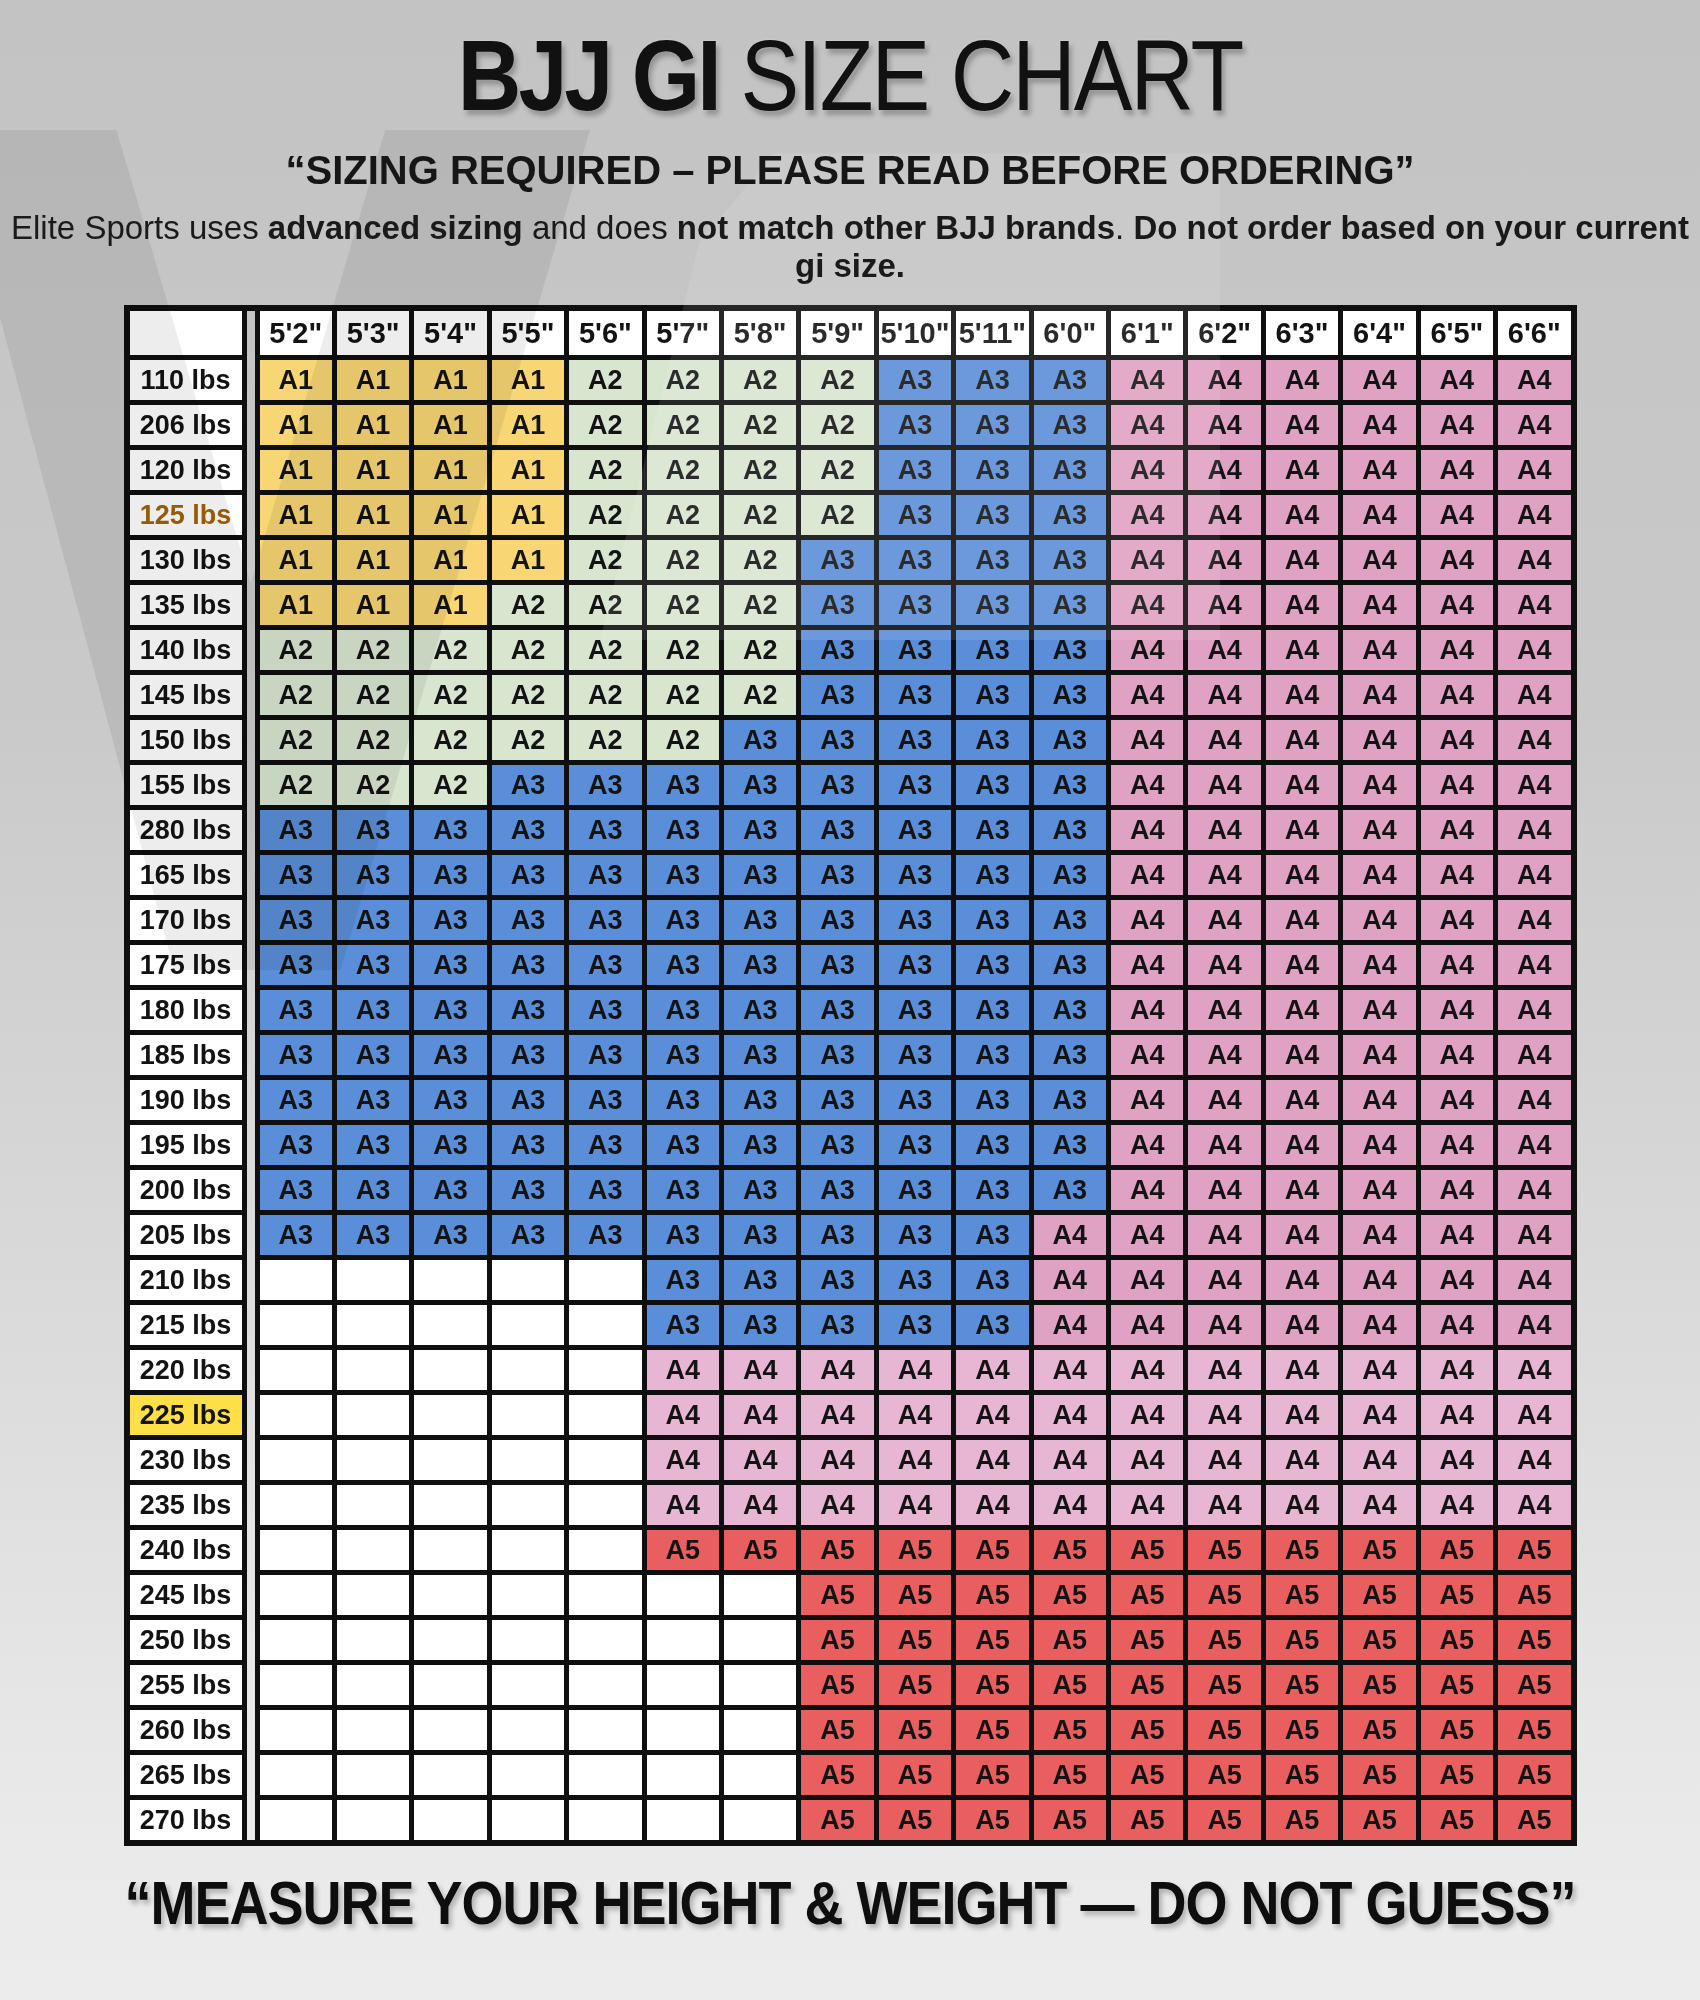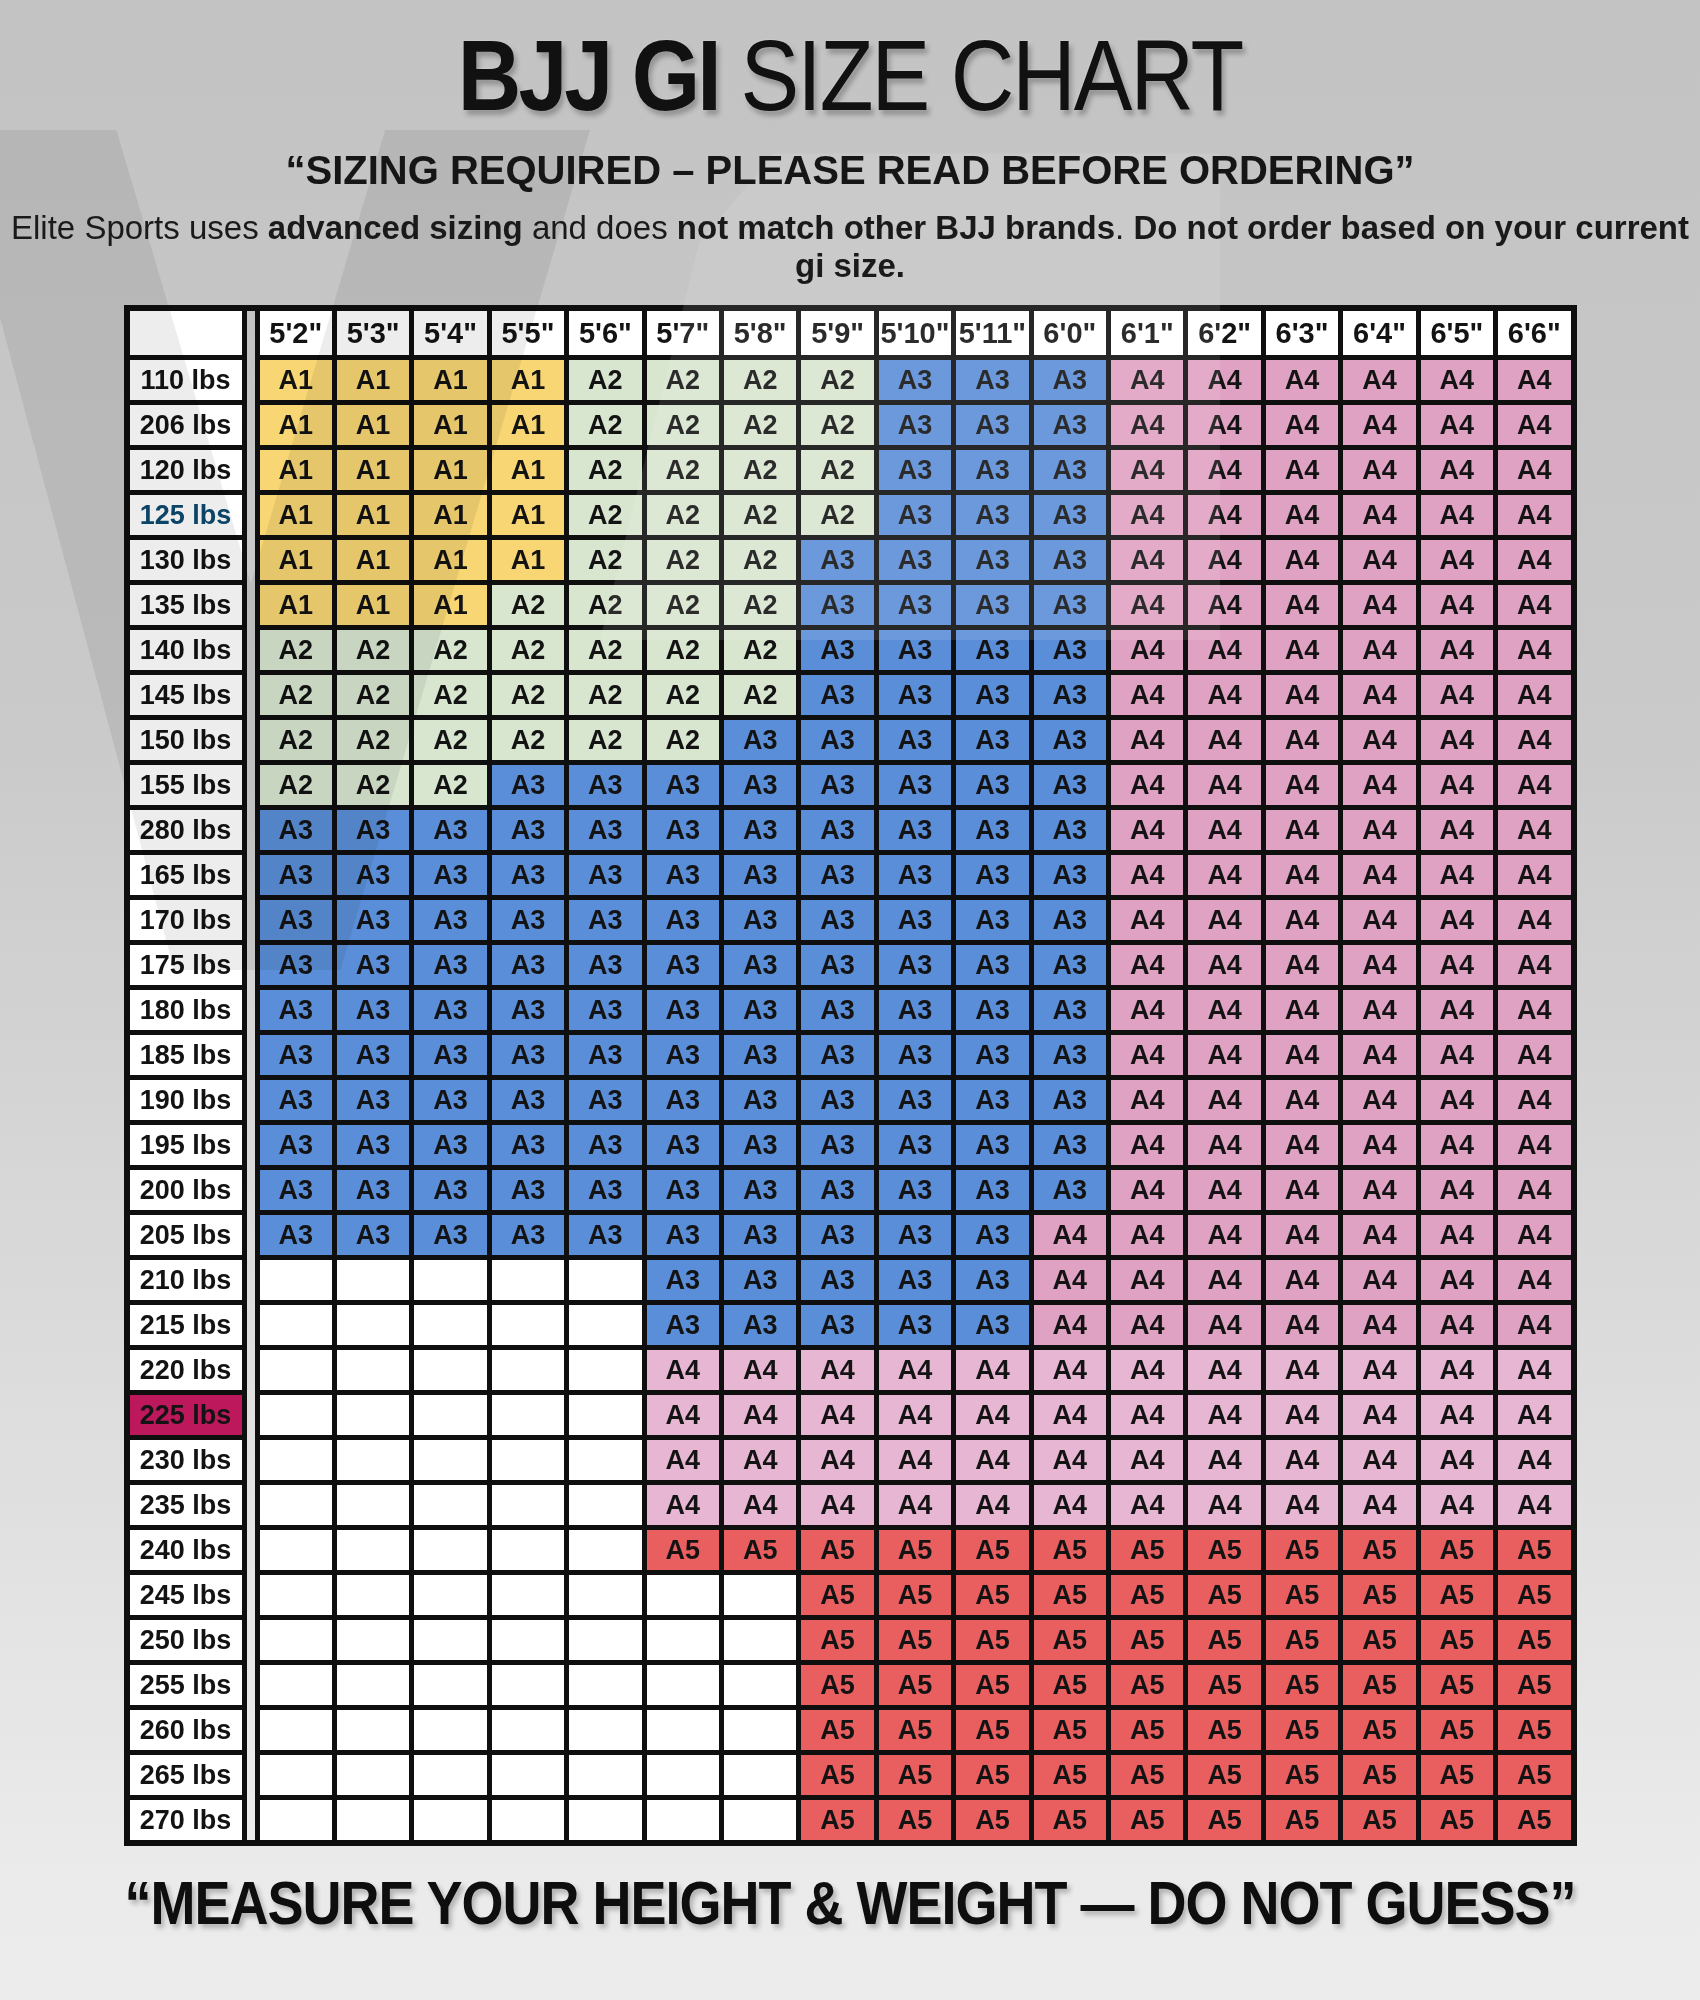"125 lbs" div.cell { color: #0c4a6e -> #a16207 }
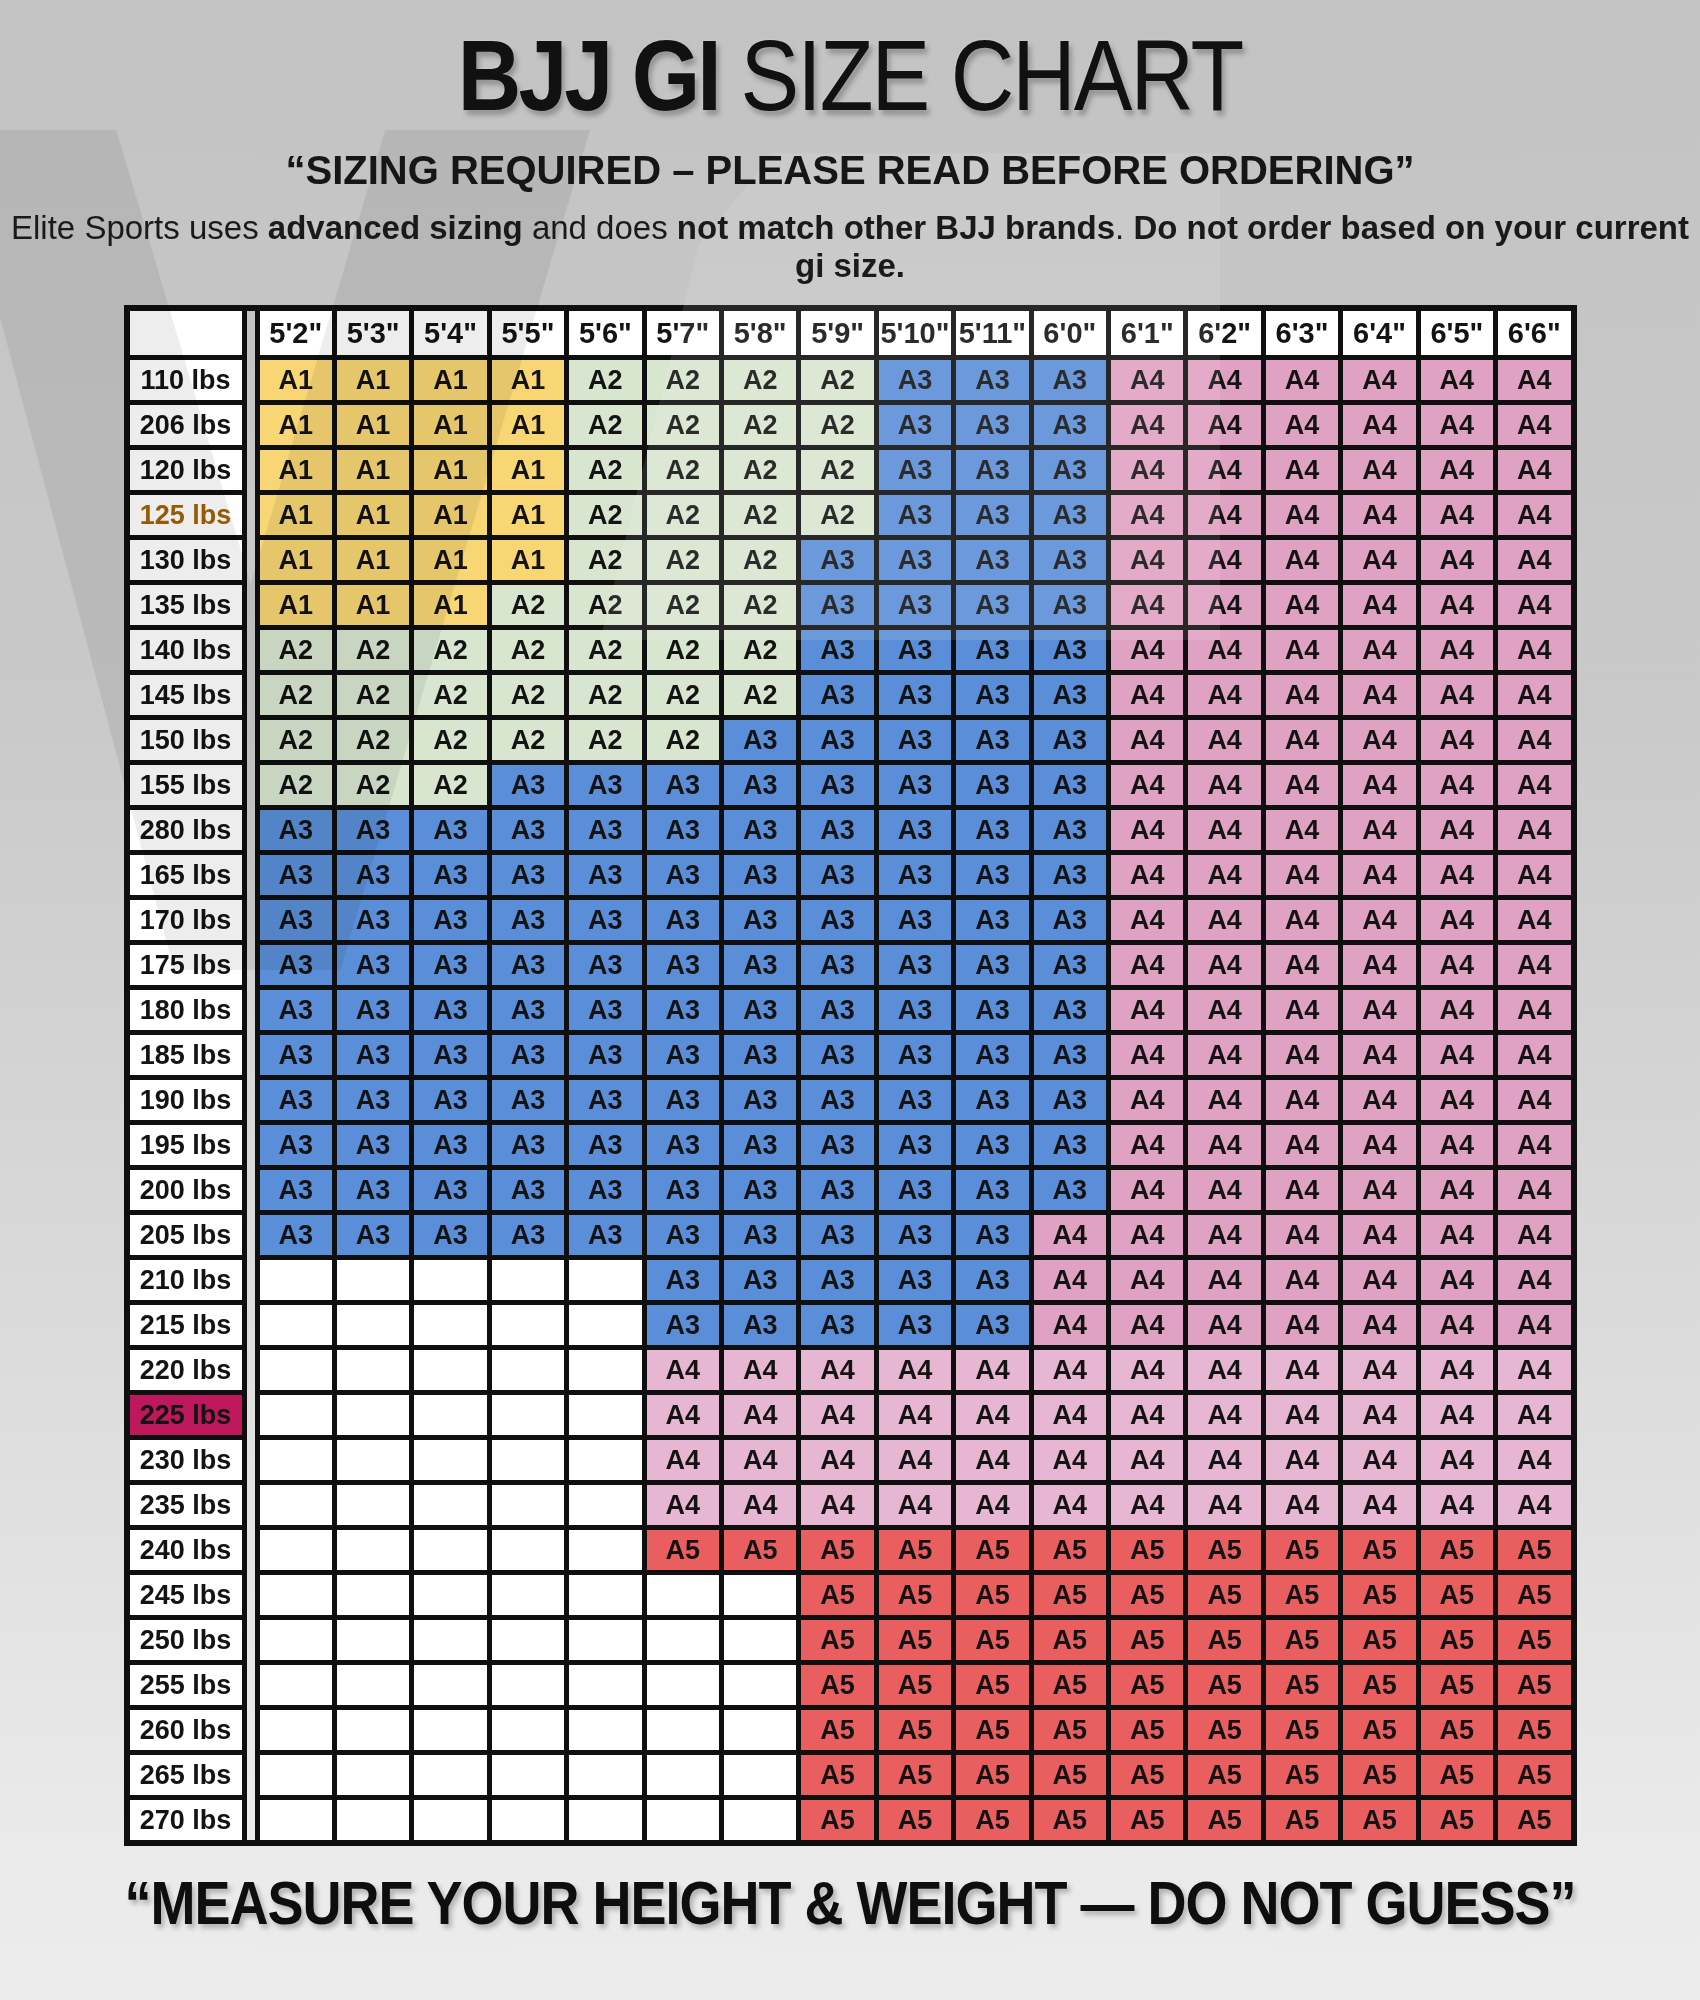"225 lbs" div.cell { background: #be185d -> #fde047 }
